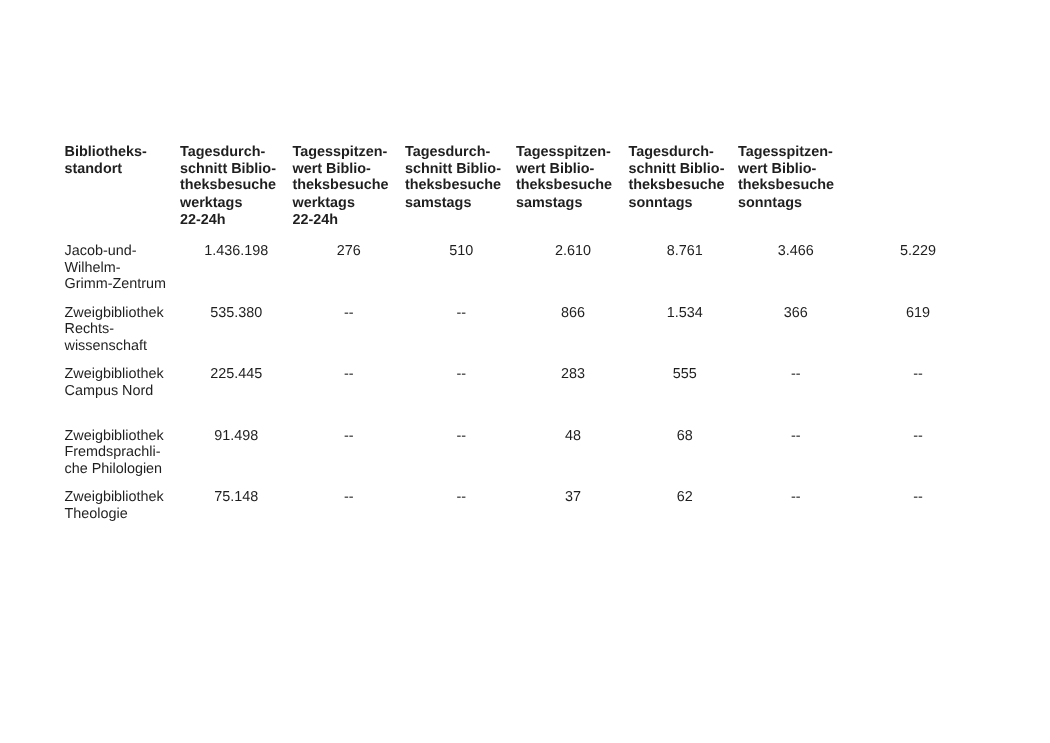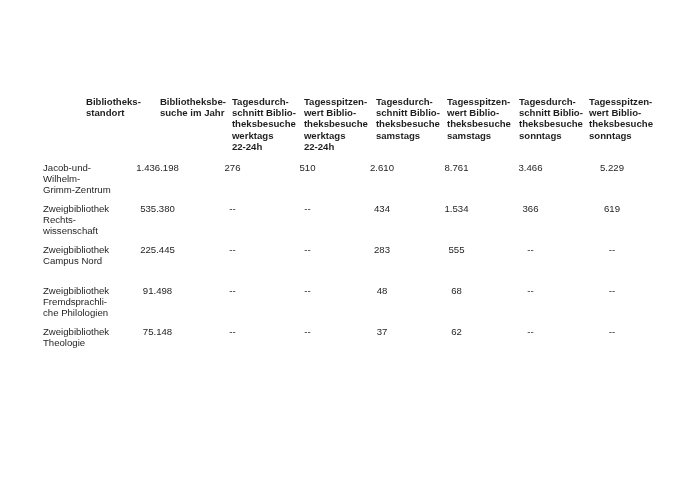"Bibliotheks-" .header-row { margin-left: 43px -> none }
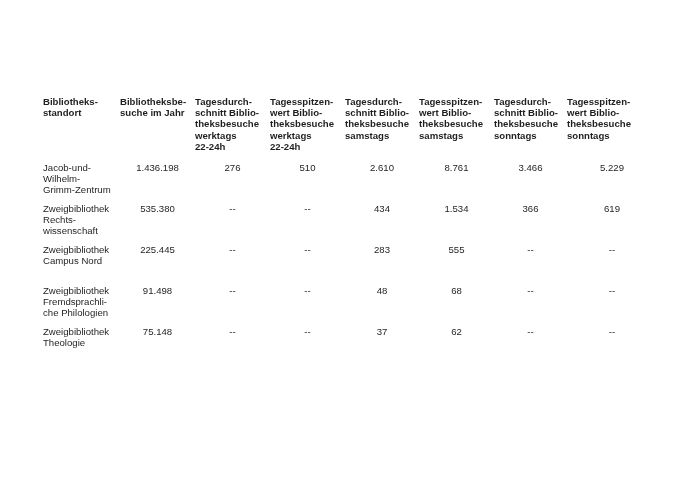"Bibliotheksbe-" div.cell { html: <div>Bibliotheksbe- suche im Jahr</div> -> none }
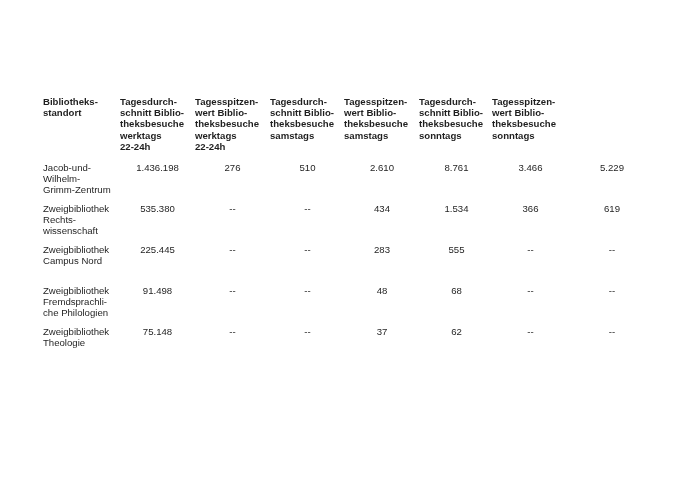"434" div.cell { text: 434 -> 866 }
